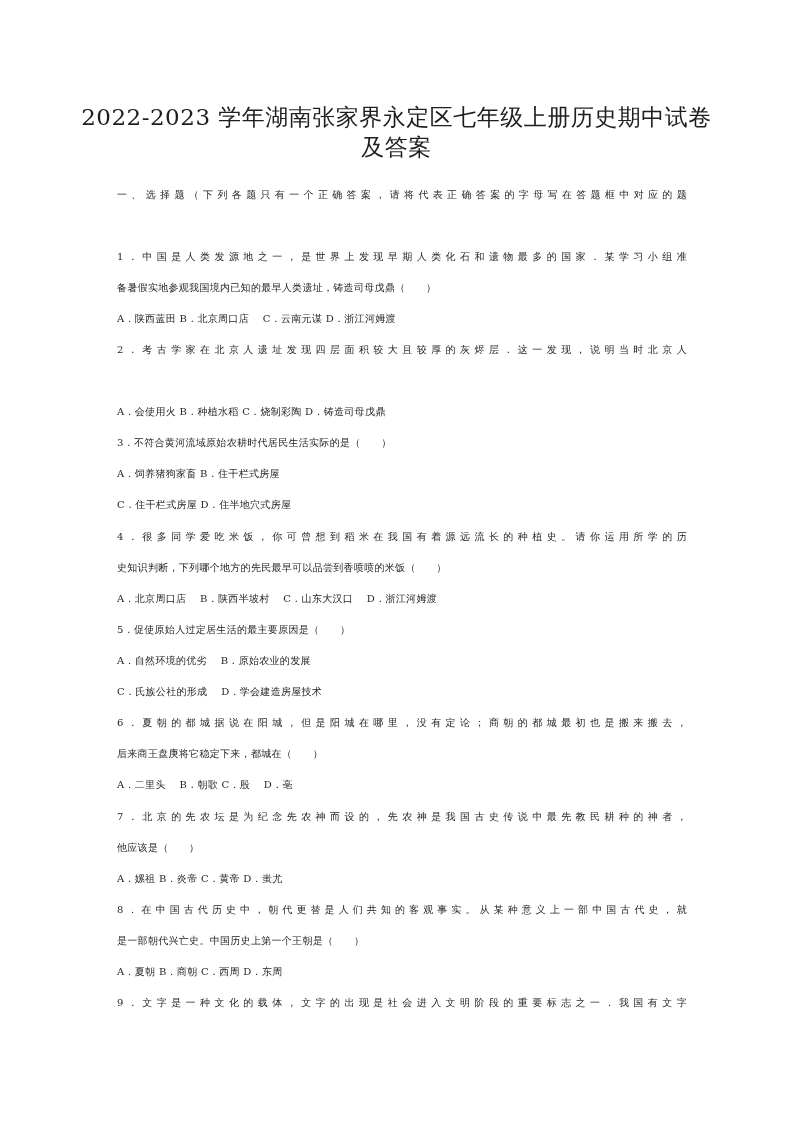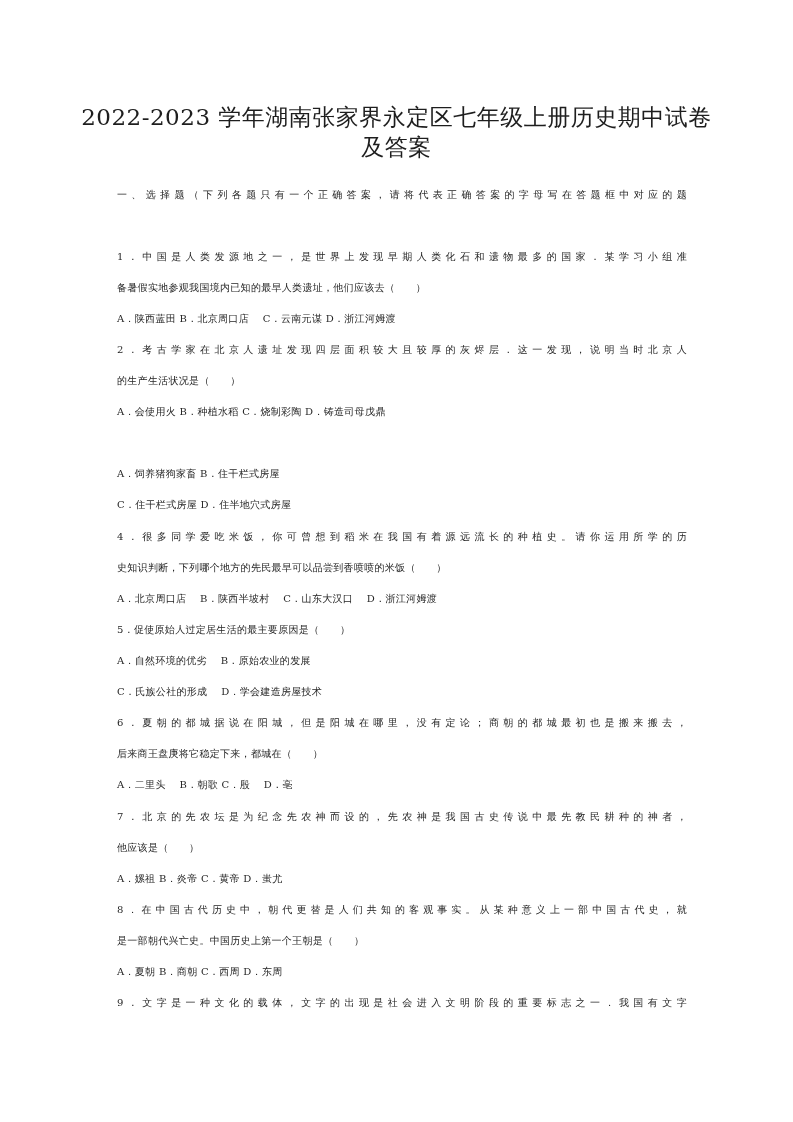"备暑假实地参观我国境内已知的最早人类遗址，他们应该去（ ）" div.line { text: 他们应该去 -> 铸造司母戊鼎 }
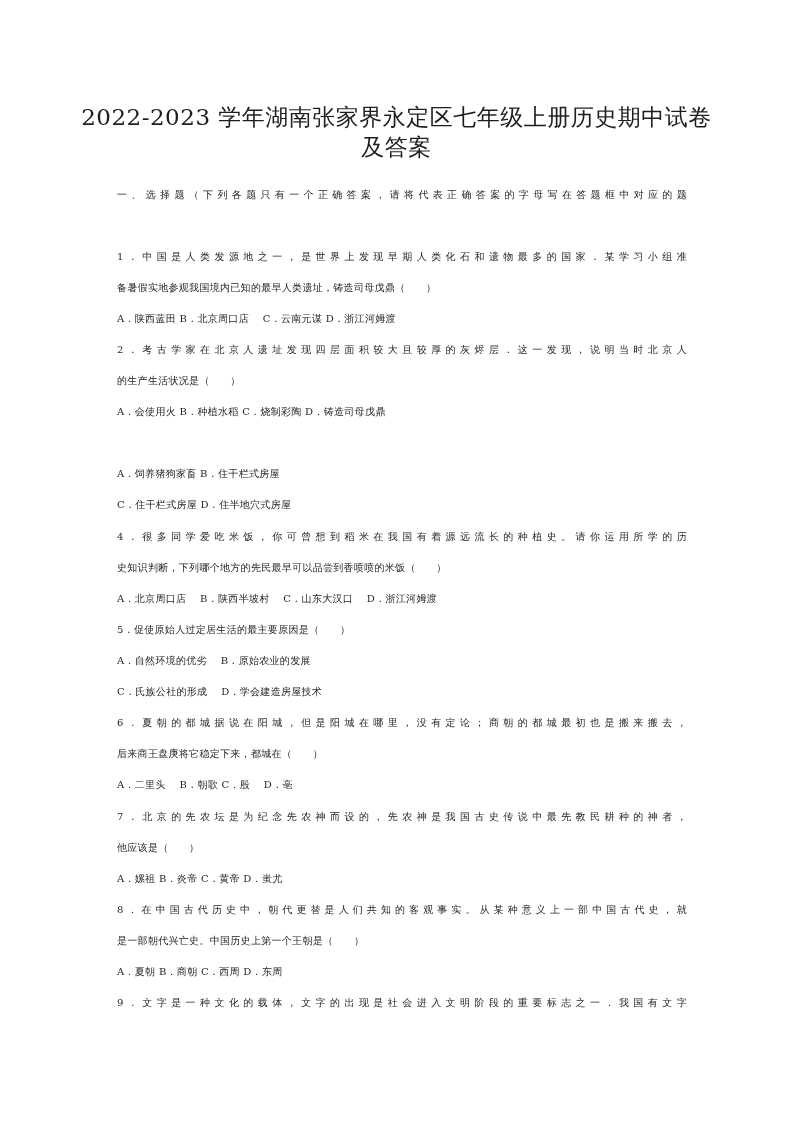"的生产生活状况是（ ）" div.line { html: <div>的生产生活状况是（ ）</div> -> none }
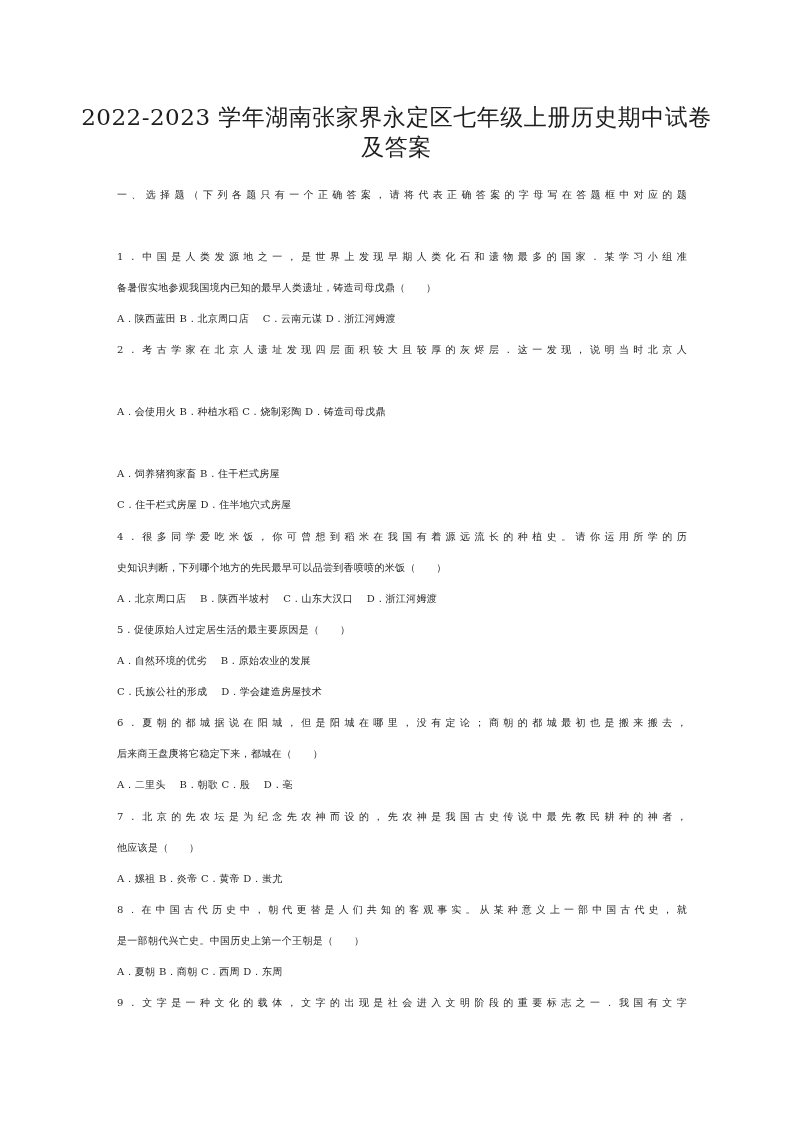"3．不符合黄河流域原始农耕时代居民生活实际的是（ ）" div.line { html: none -> <div>3．不符合黄河流域原始农耕时代居民生活实际的是（ ）</div> }
